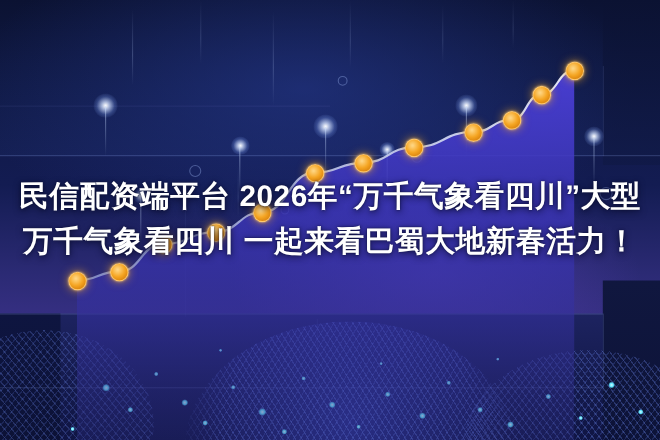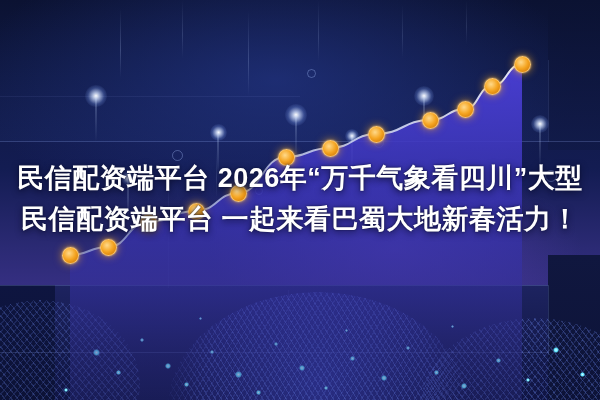"民信配资端平台 一起来看巴蜀大地新春活力！" span.ln { text: 民信配资端平台 -> 万千气象看四川 }
